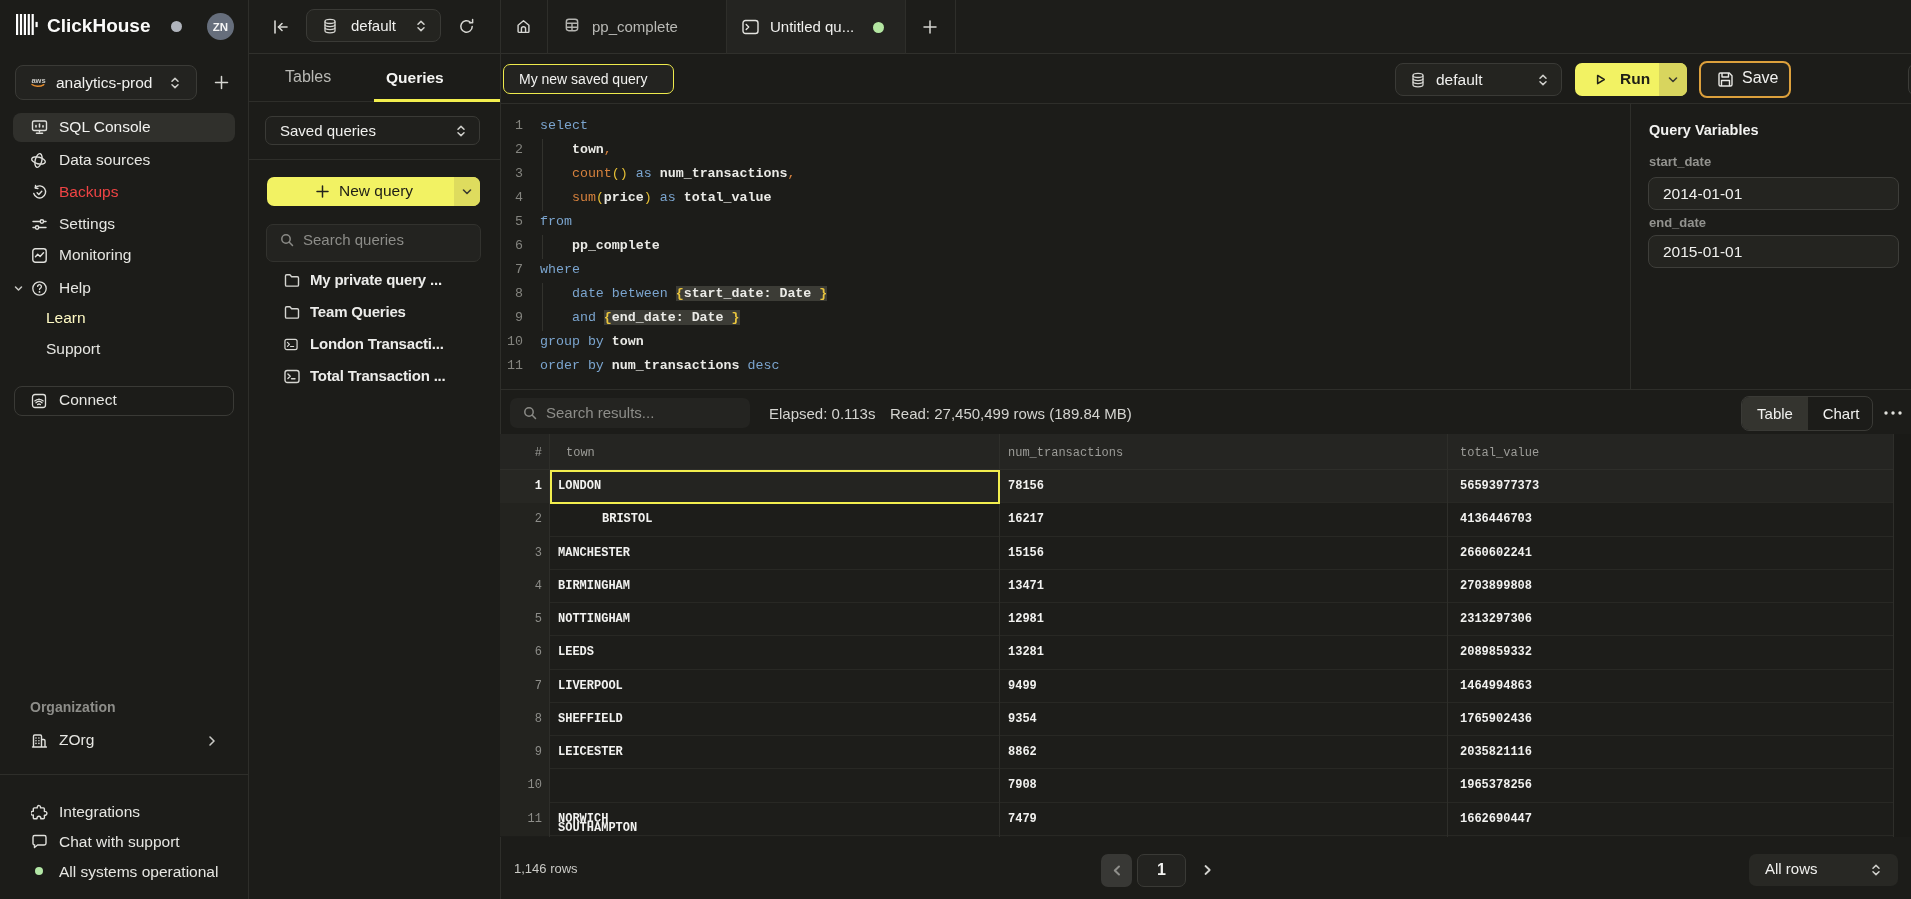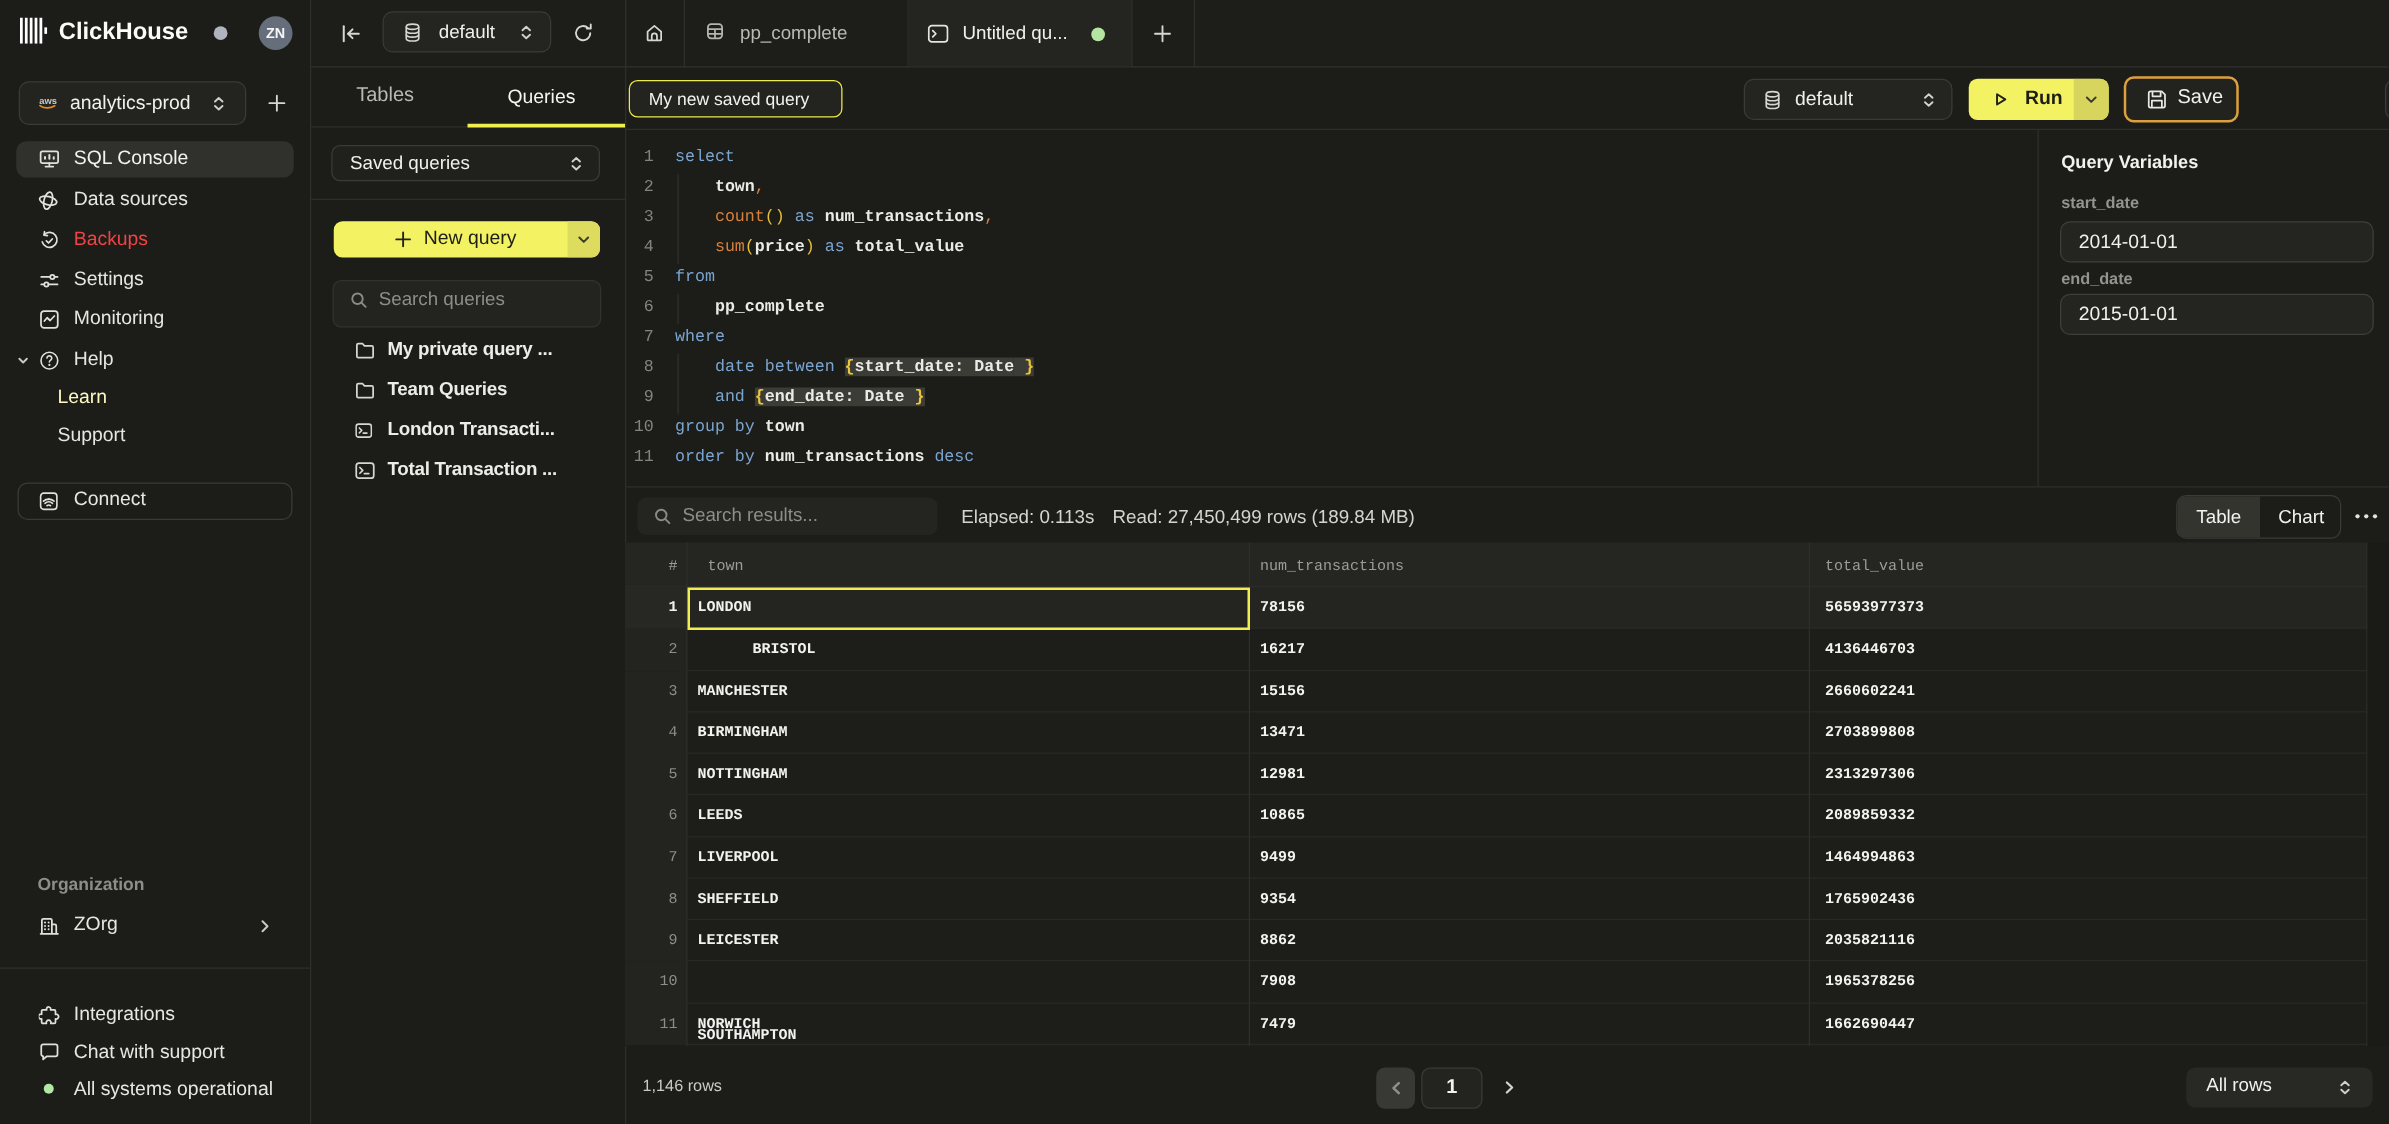"Queries" div.abs { font-weight: 400 -> 700; left: 406px -> 386px }
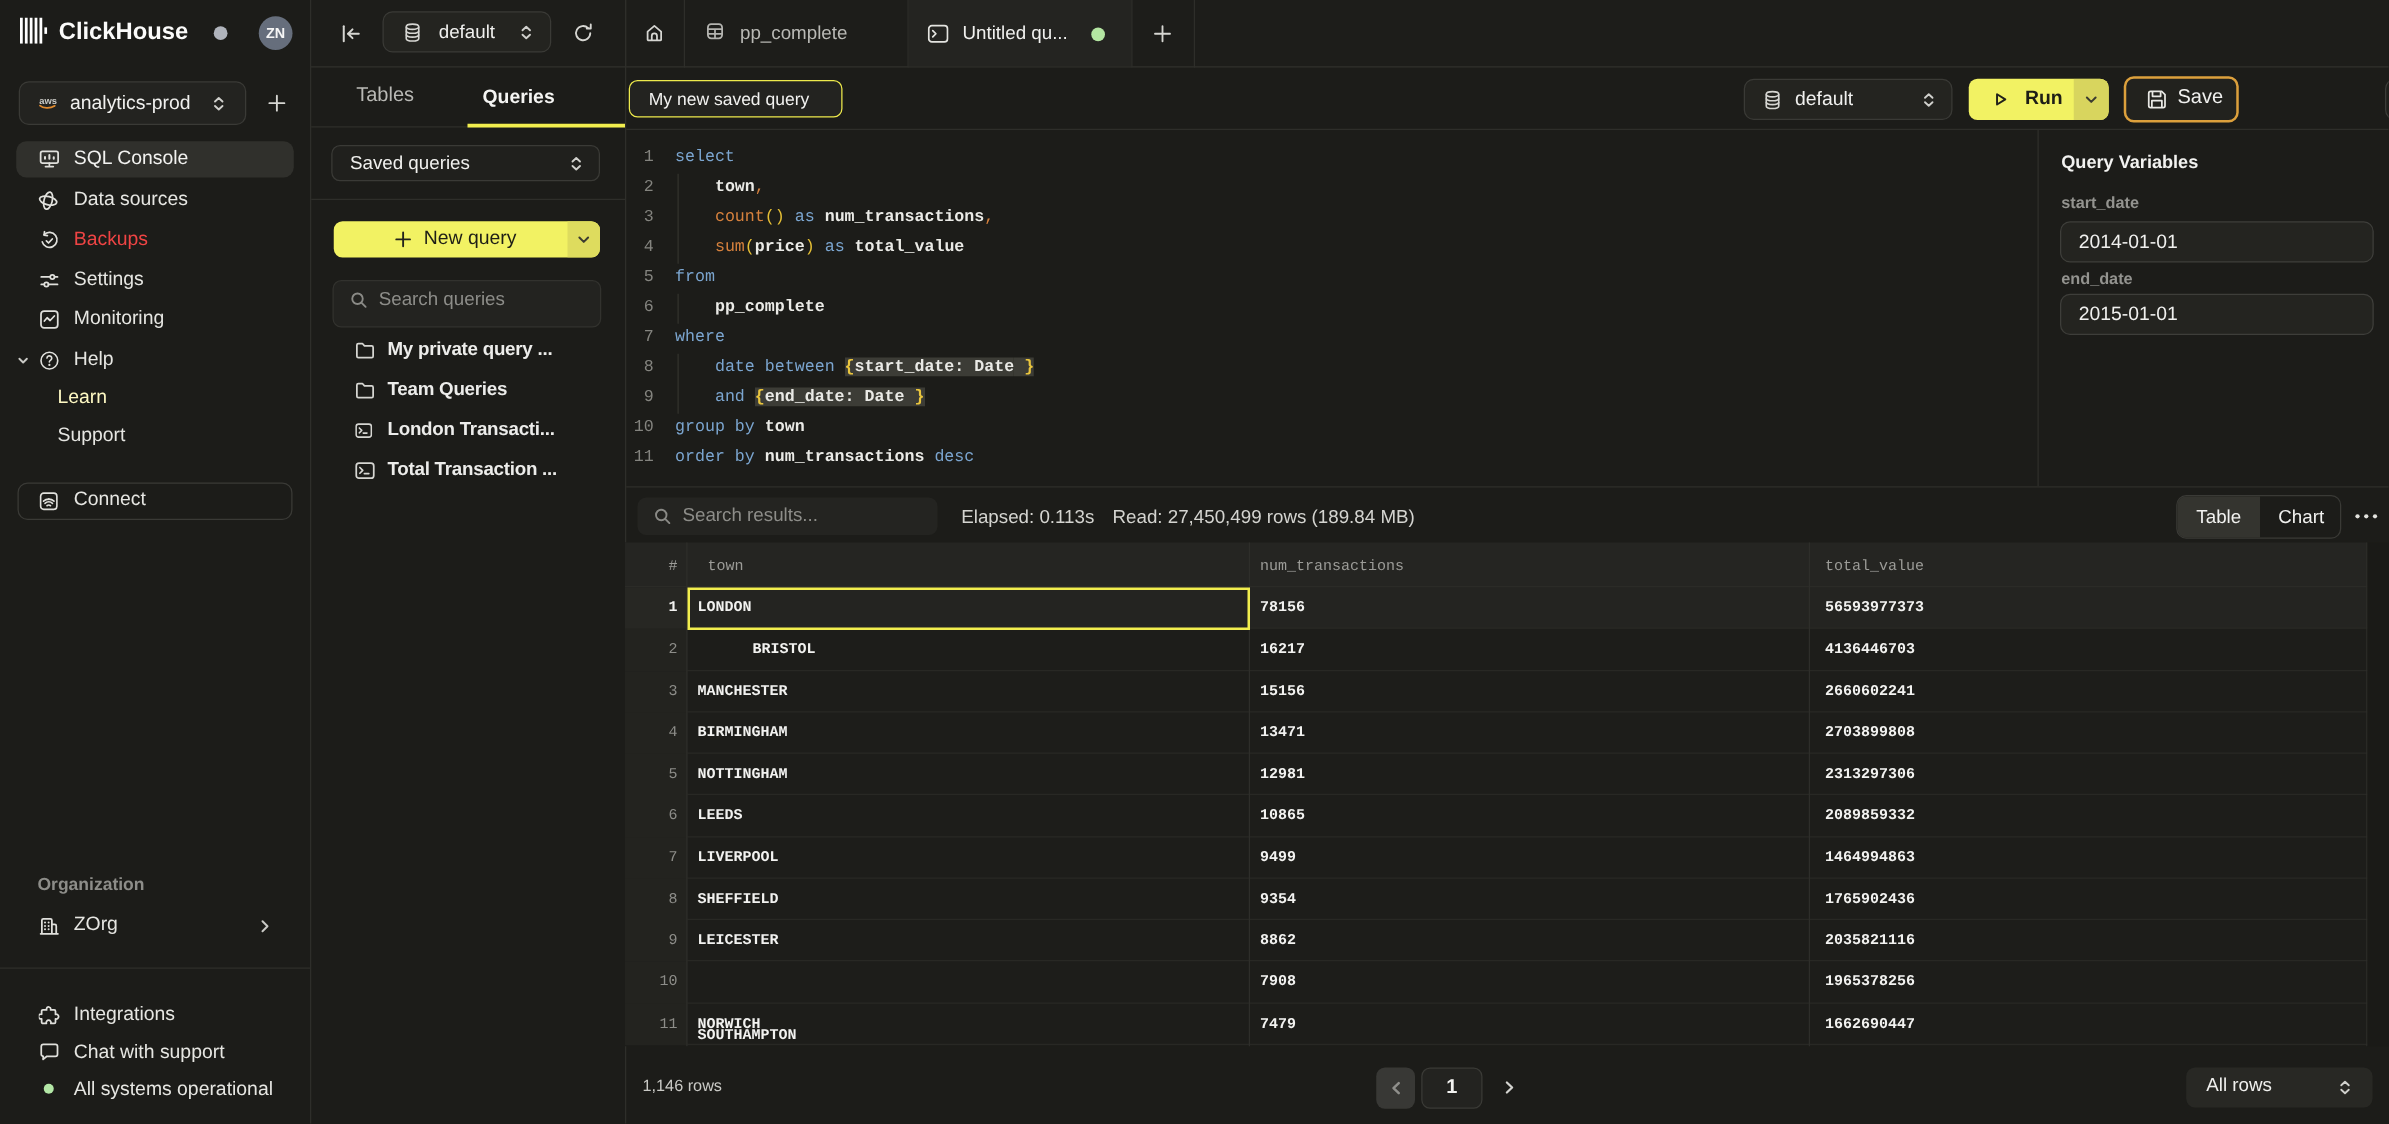"10865" div.abs { text: 10865 -> 13281 }
